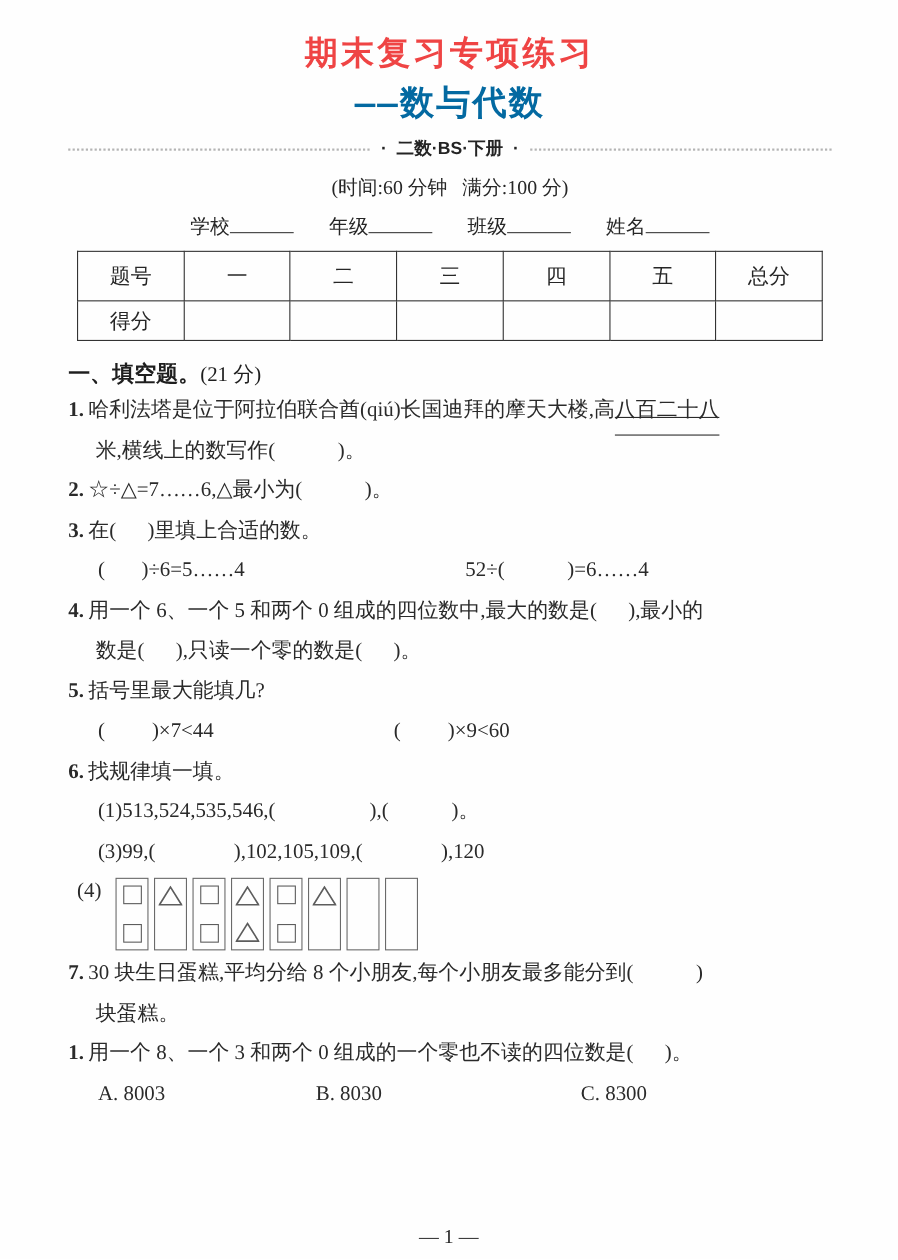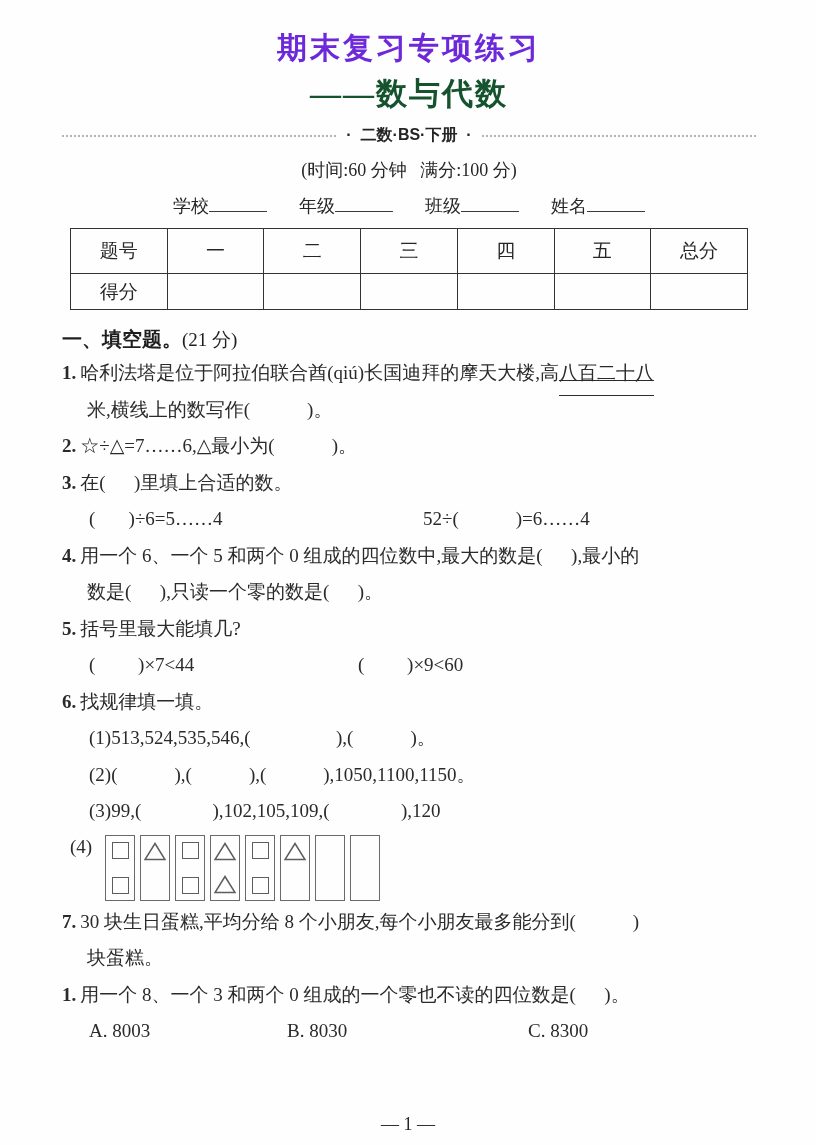"期末复习专项练习" .title { color: #6d28d9 -> #ef4444 }
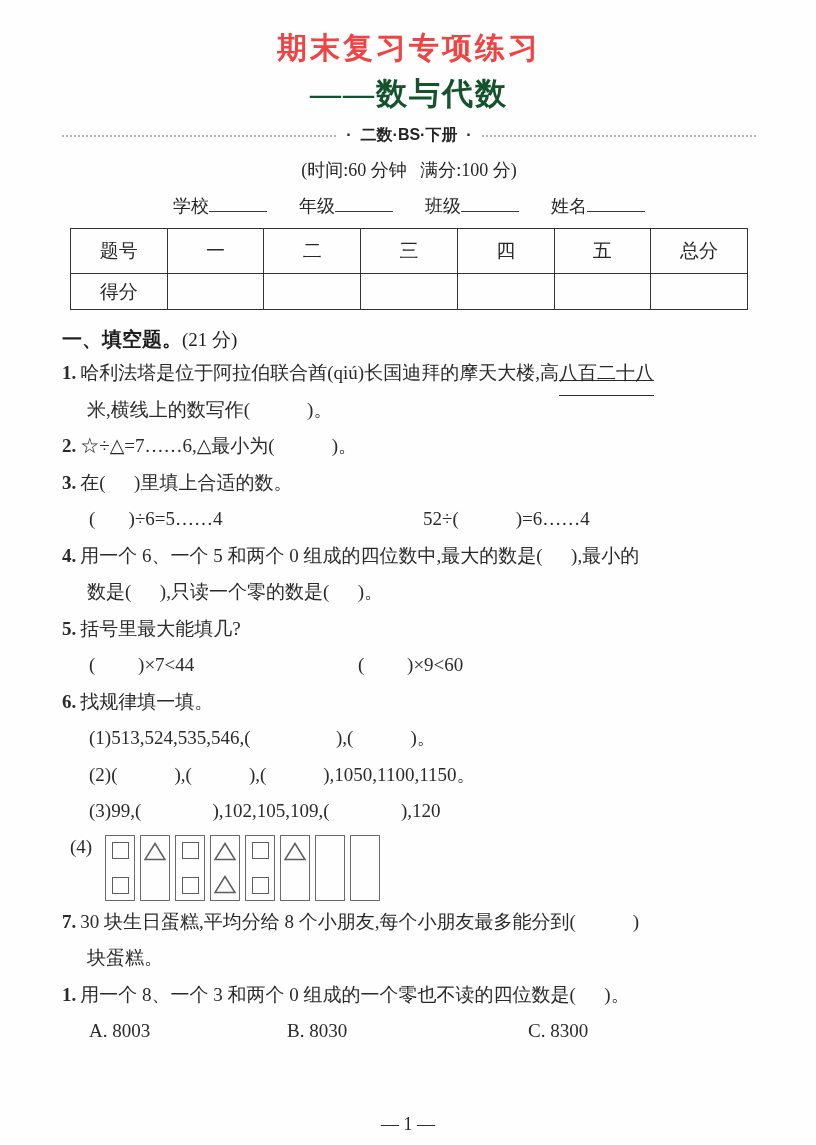"——数与代数" .subtitle { color: #14532d -> #0369a1; font-family: Liberation Serif, serif -> Liberation Mono, monospace }
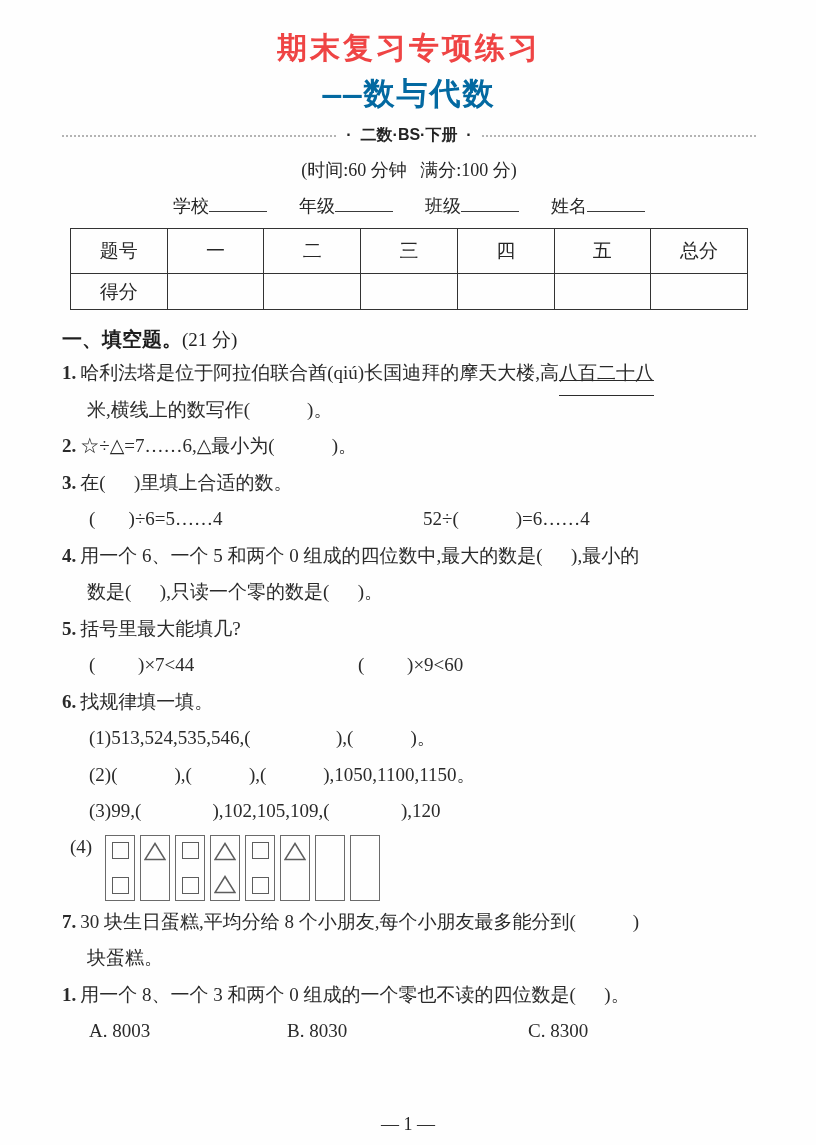"(2)( ),( ),( ),1050,1100,1150。" div.line { html: <div>(2)(&nbsp;&nbsp;&nbsp;&nbsp;&nbsp;&nbsp;&nbsp;&nbsp;&nbsp;&nbsp;&nbsp;&nbsp;),(&nbsp;&nbsp;&nbsp;&nbsp;&nbsp;&nbsp;&nbsp;&nbsp;&nbsp;&nbsp;&nbsp;&nbsp;),(&nbsp;&nbsp;&nbsp;&nbsp;&nbsp;&nbsp;&nbsp;&nbsp;&nbsp;&nbsp;&nbsp;&nbsp;),1050,1100,1150。</div> -> none }
